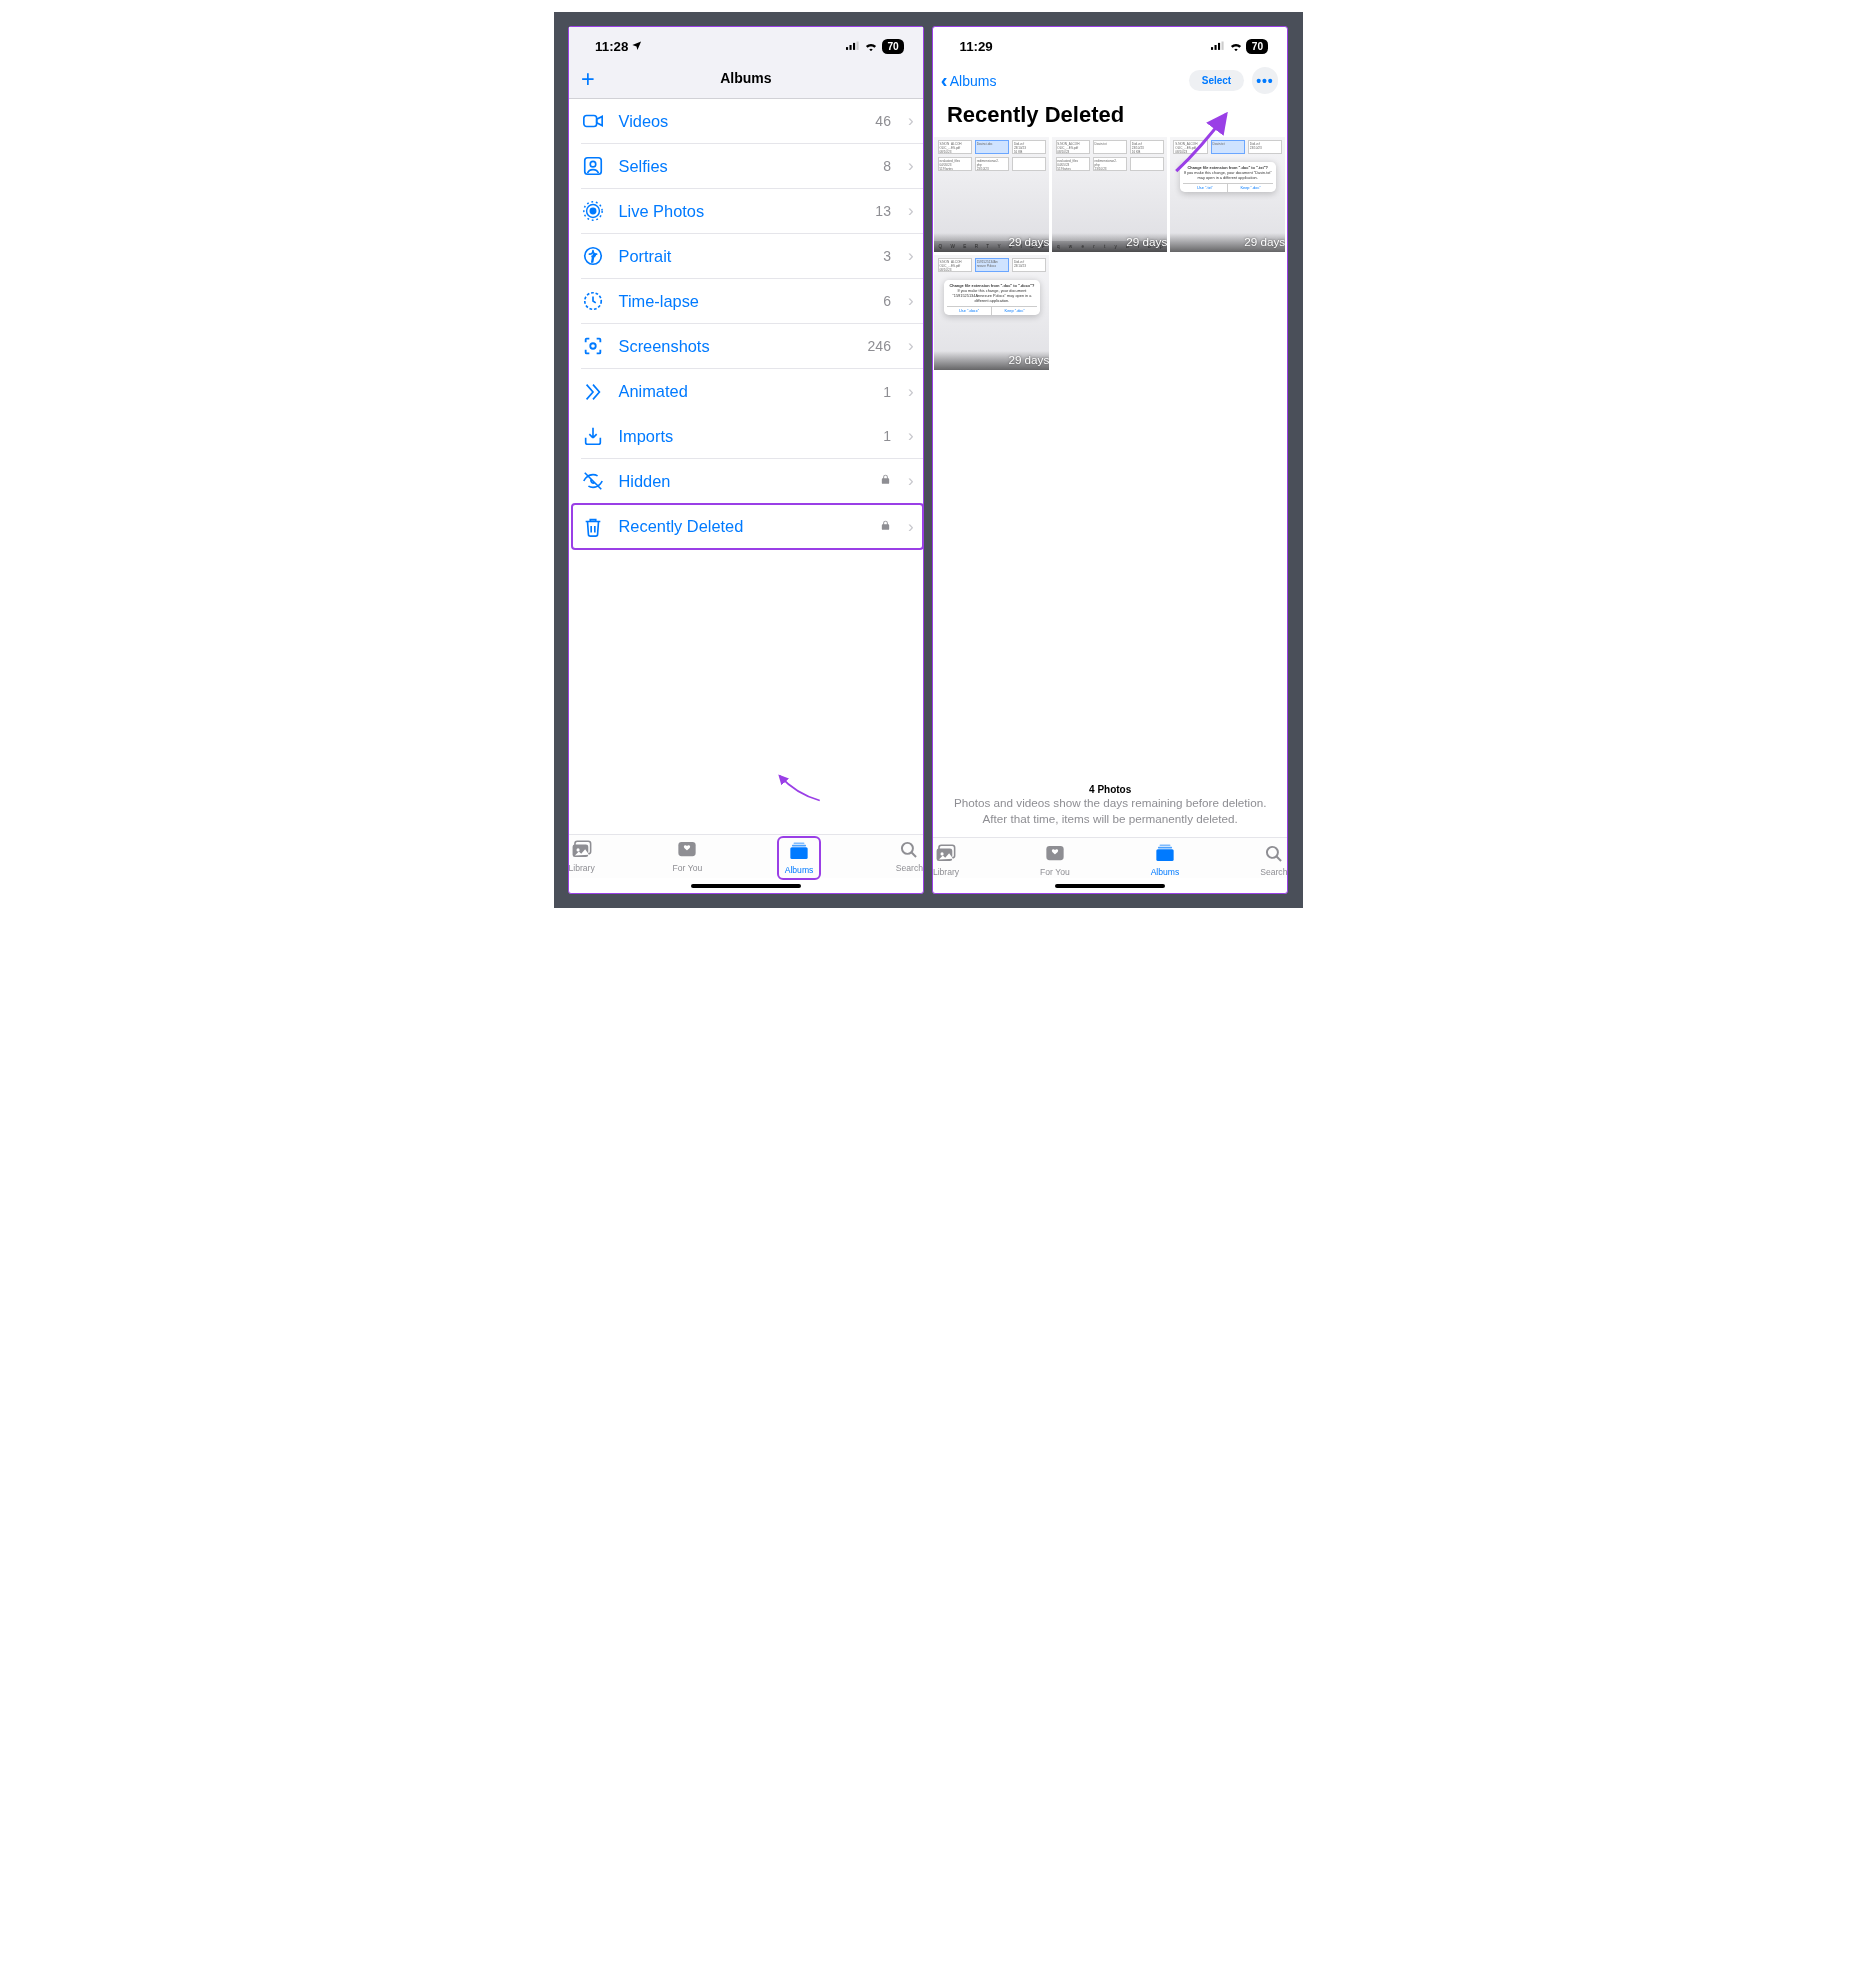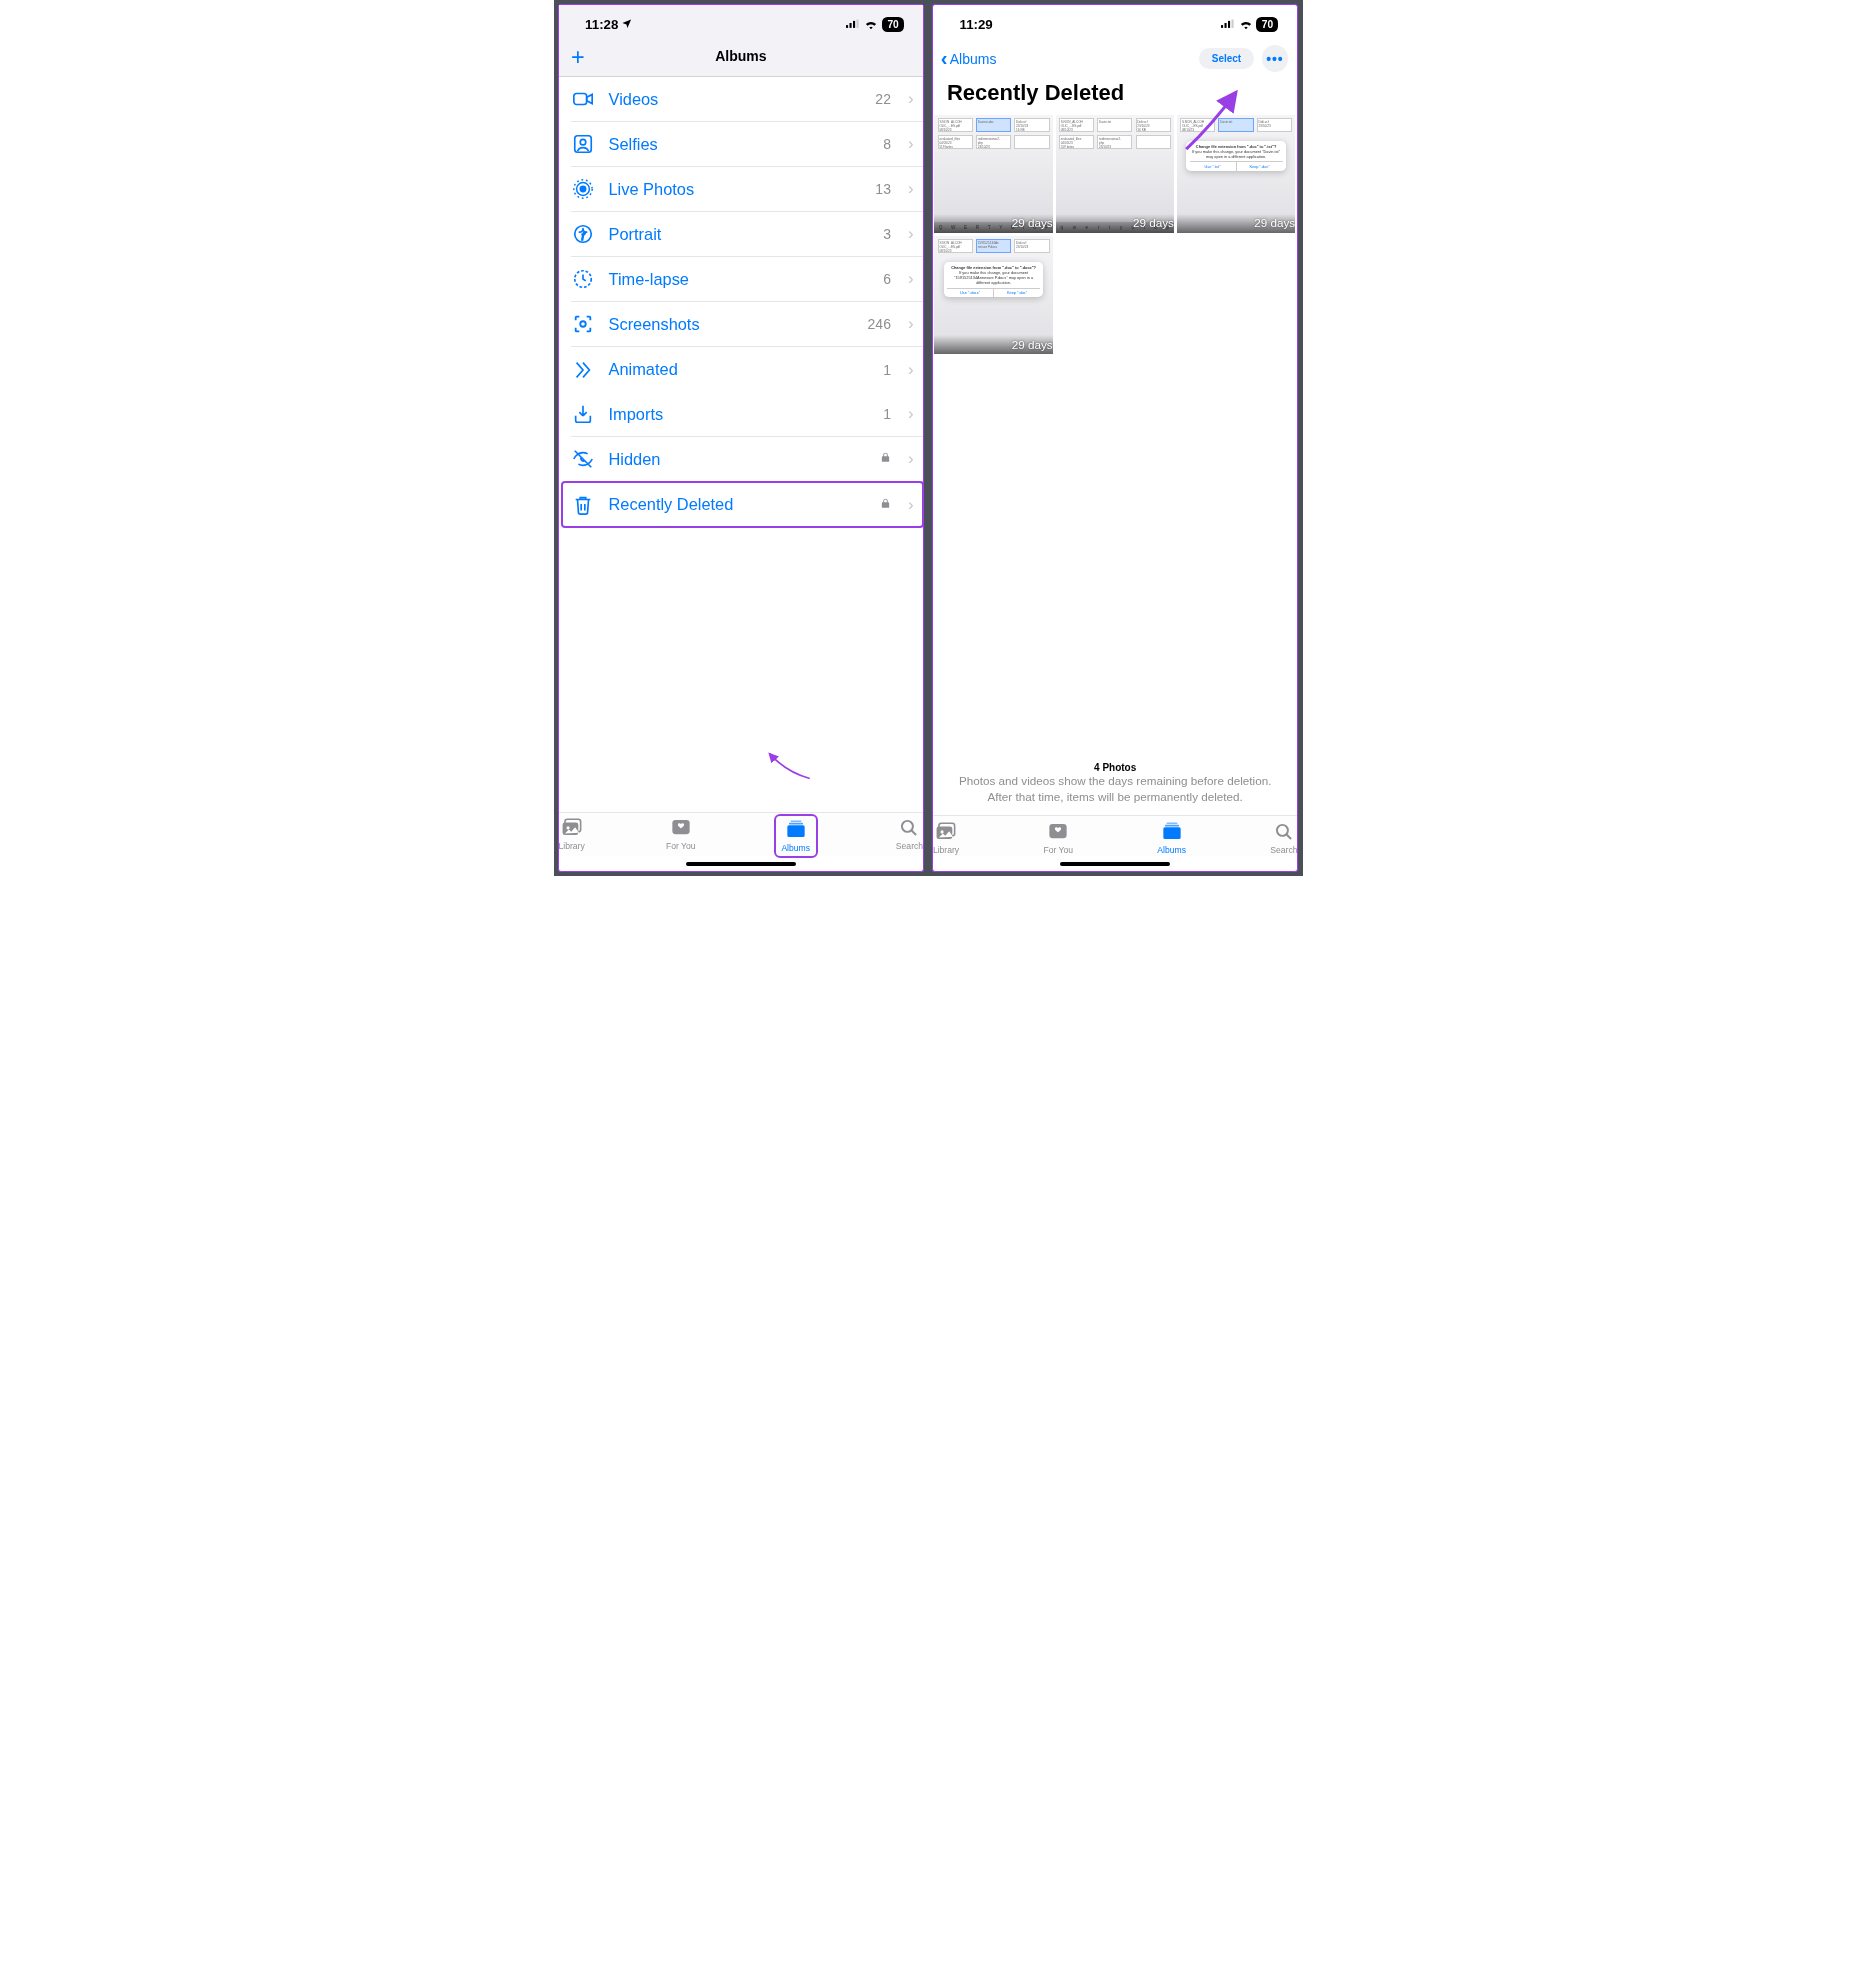"11:28" .stage { margin: 0 auto -> 12px auto; padding: 4px -> 14px }
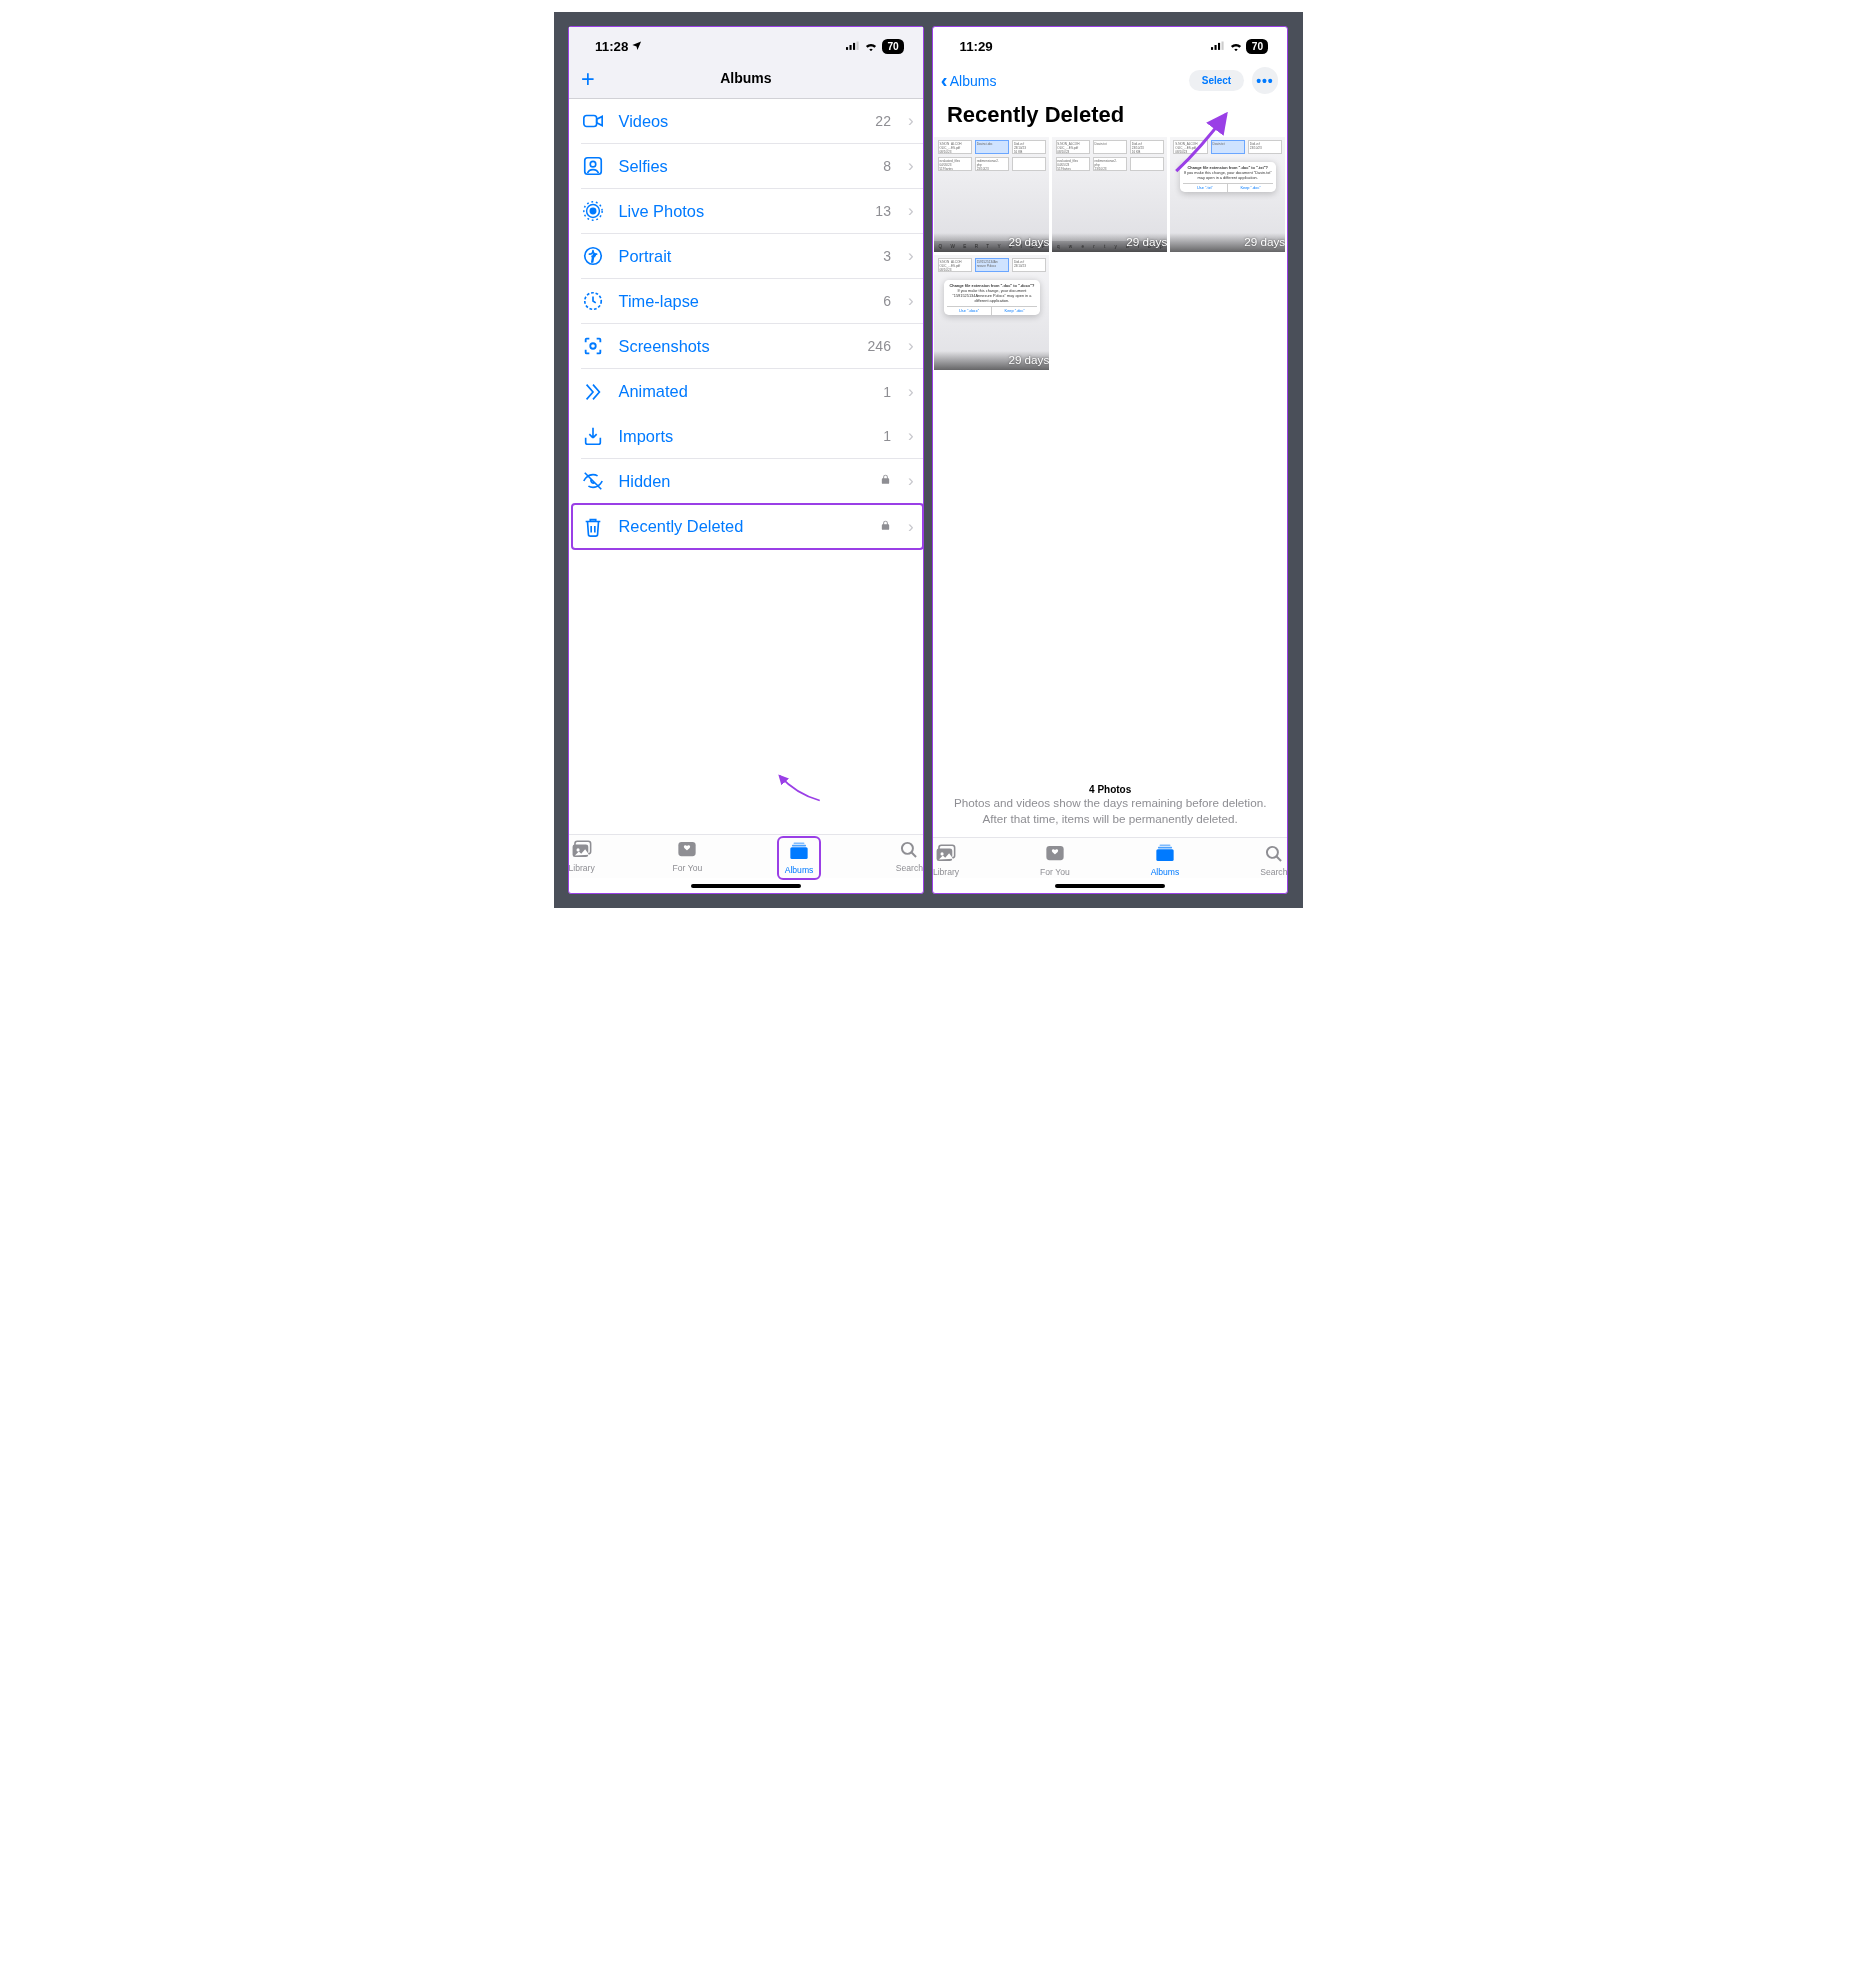"22" span.count { text: 22 -> 46 }
